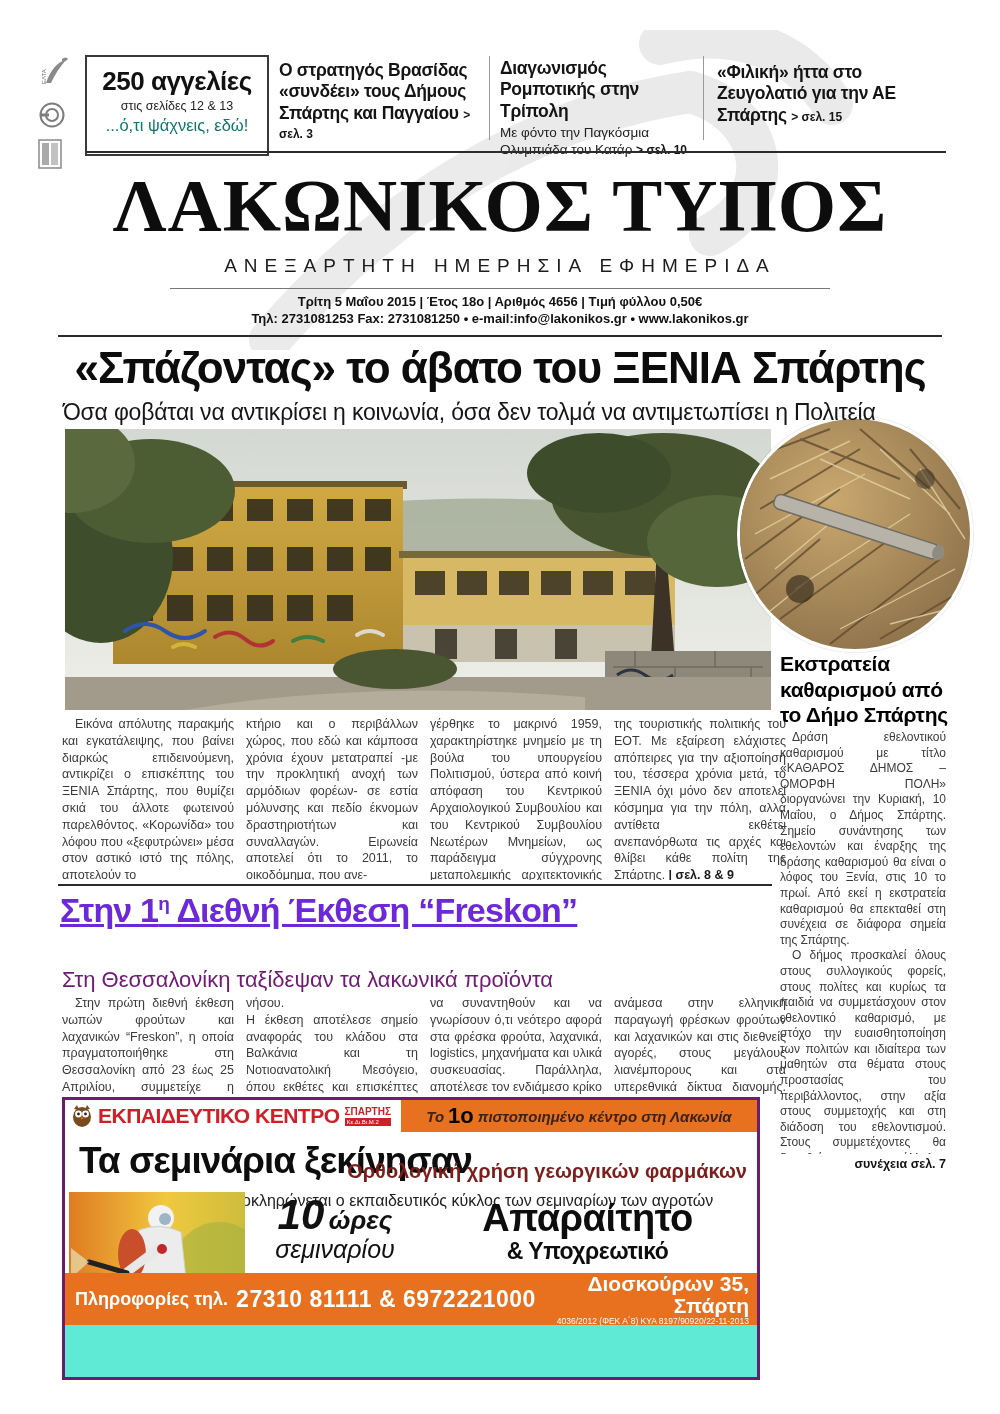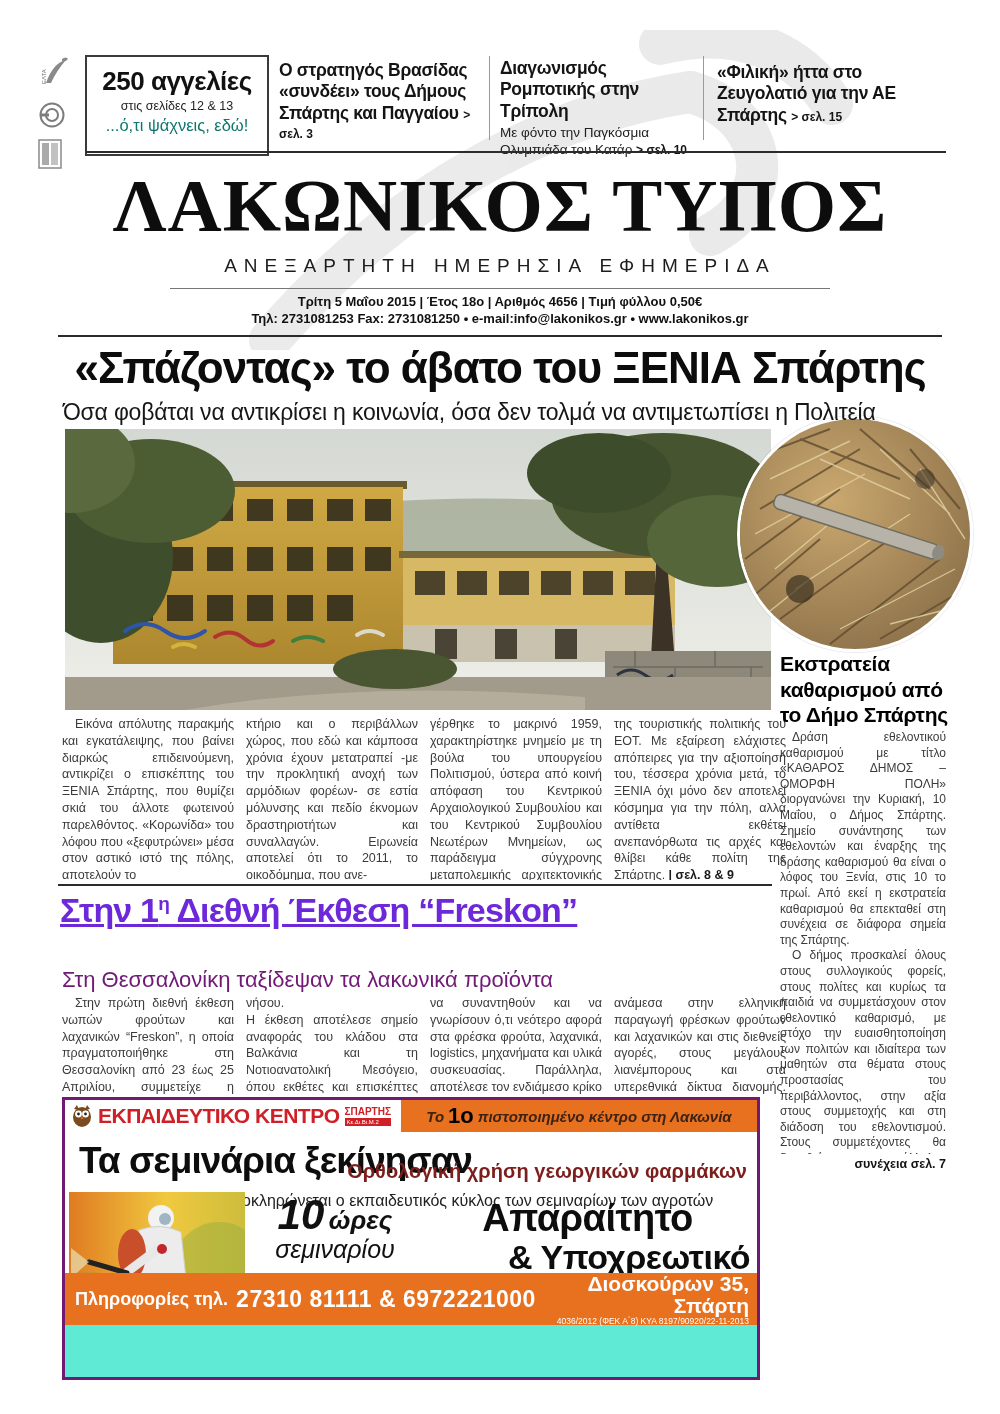"& Υποχρεωτικό" .ad-right .r2 { font-size: 34px -> 23px; text-align: right -> none }
